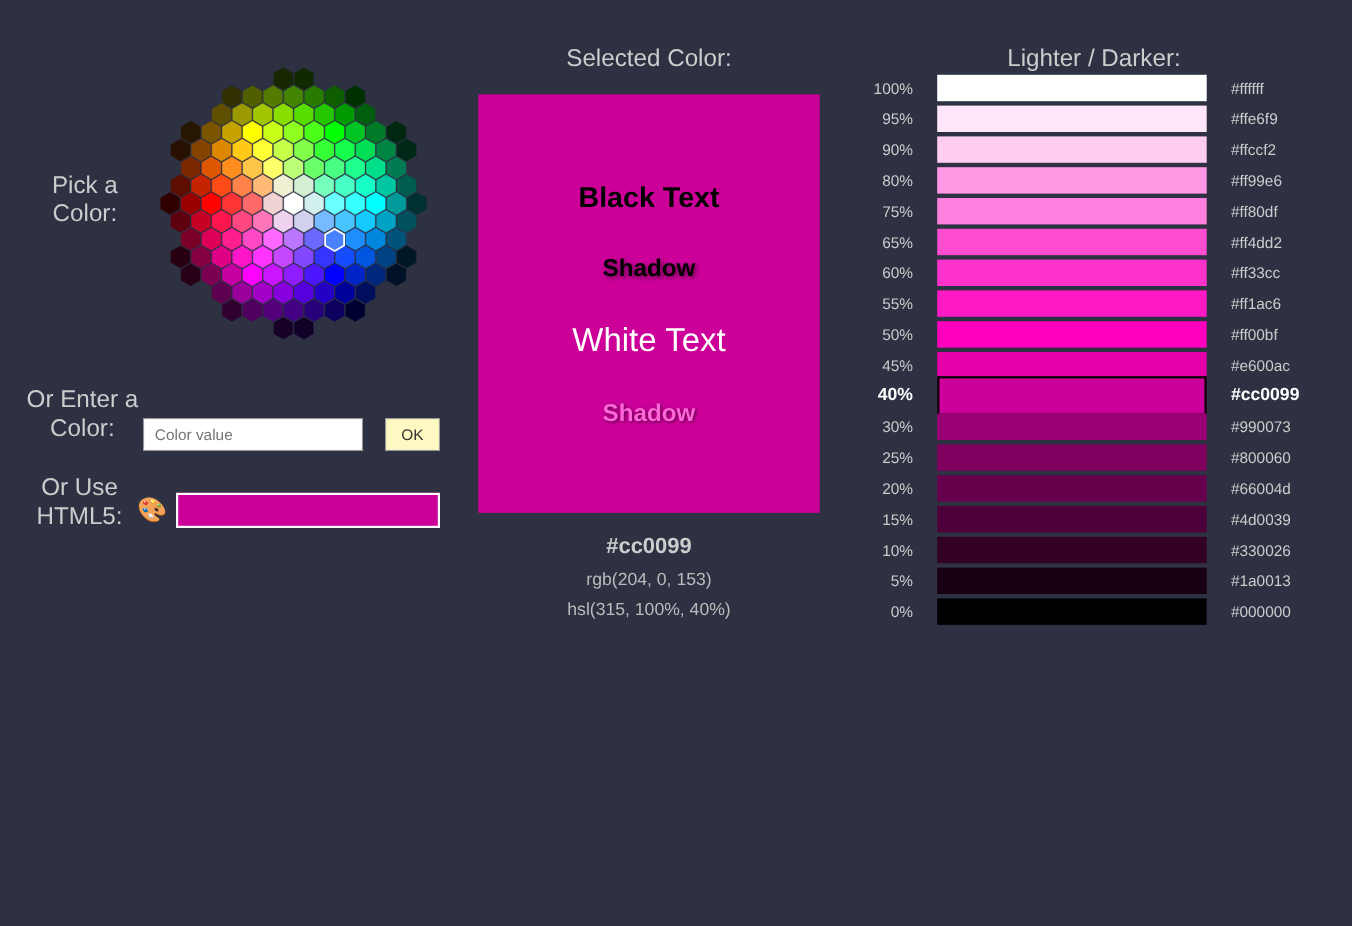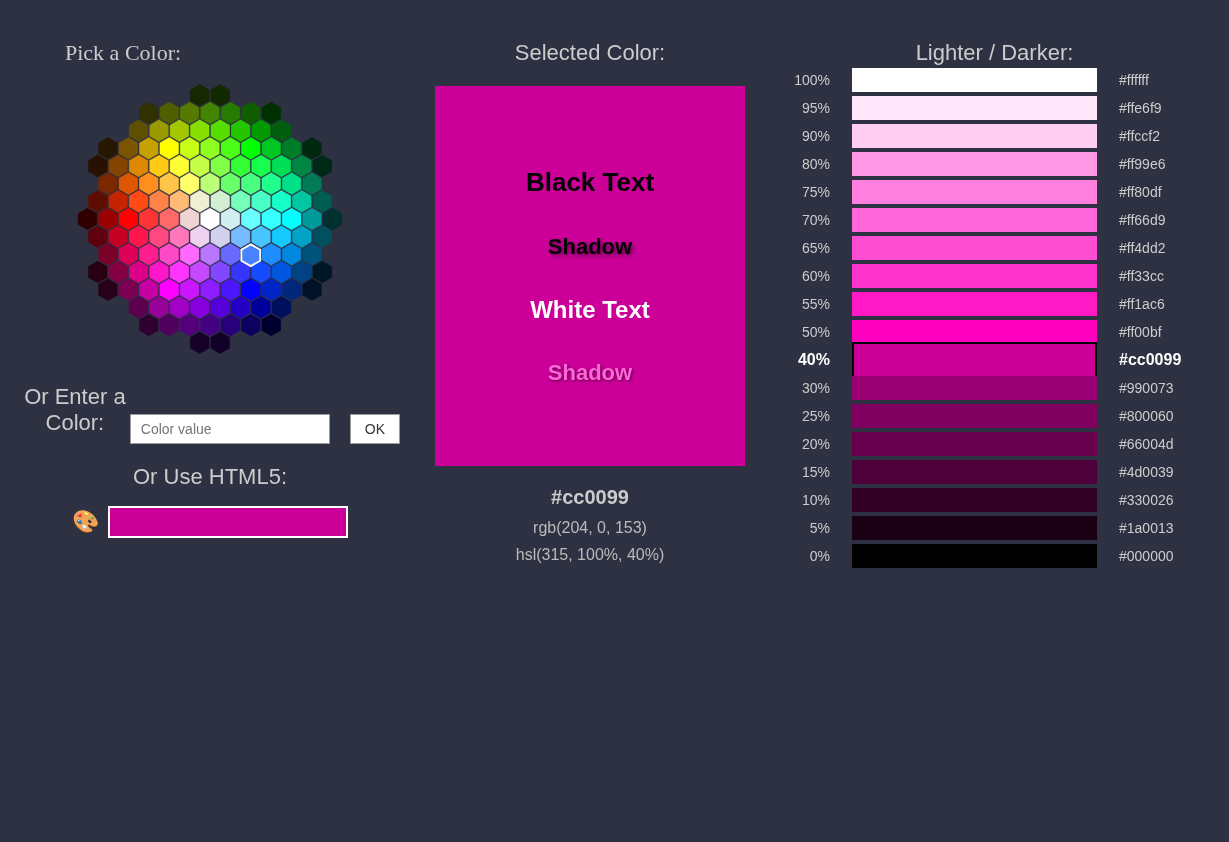"Pick a Color:" .color-wheel-container { align-items: flex-start -> center; flex-direction: column -> none; font-family: Liberation Serif, serif -> none }
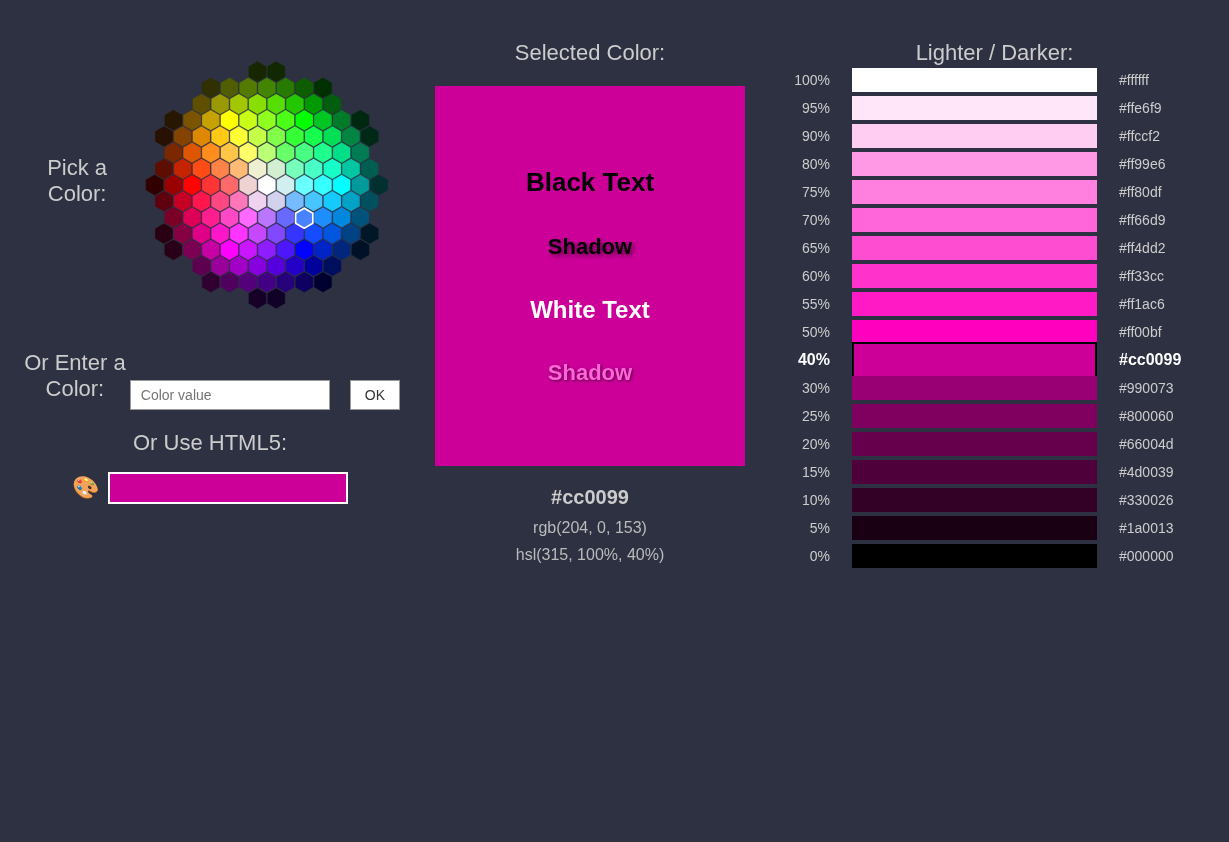"70%" div.shade-row { html: <div> <div>70%</div> <div></div> <div>#ff66d9</div> </div> -> none }
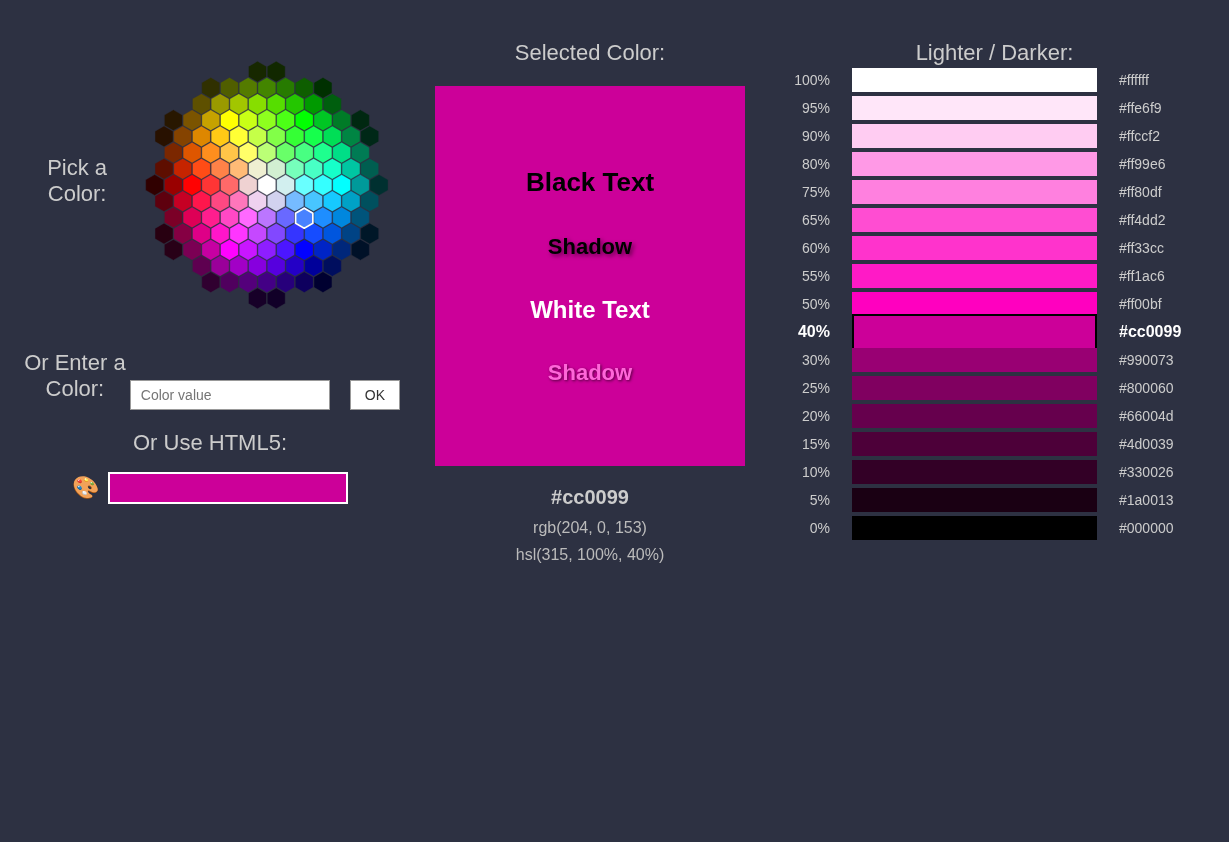"White Text" .white-text { font-size: 24px -> 30px; font-weight: bold -> normal }
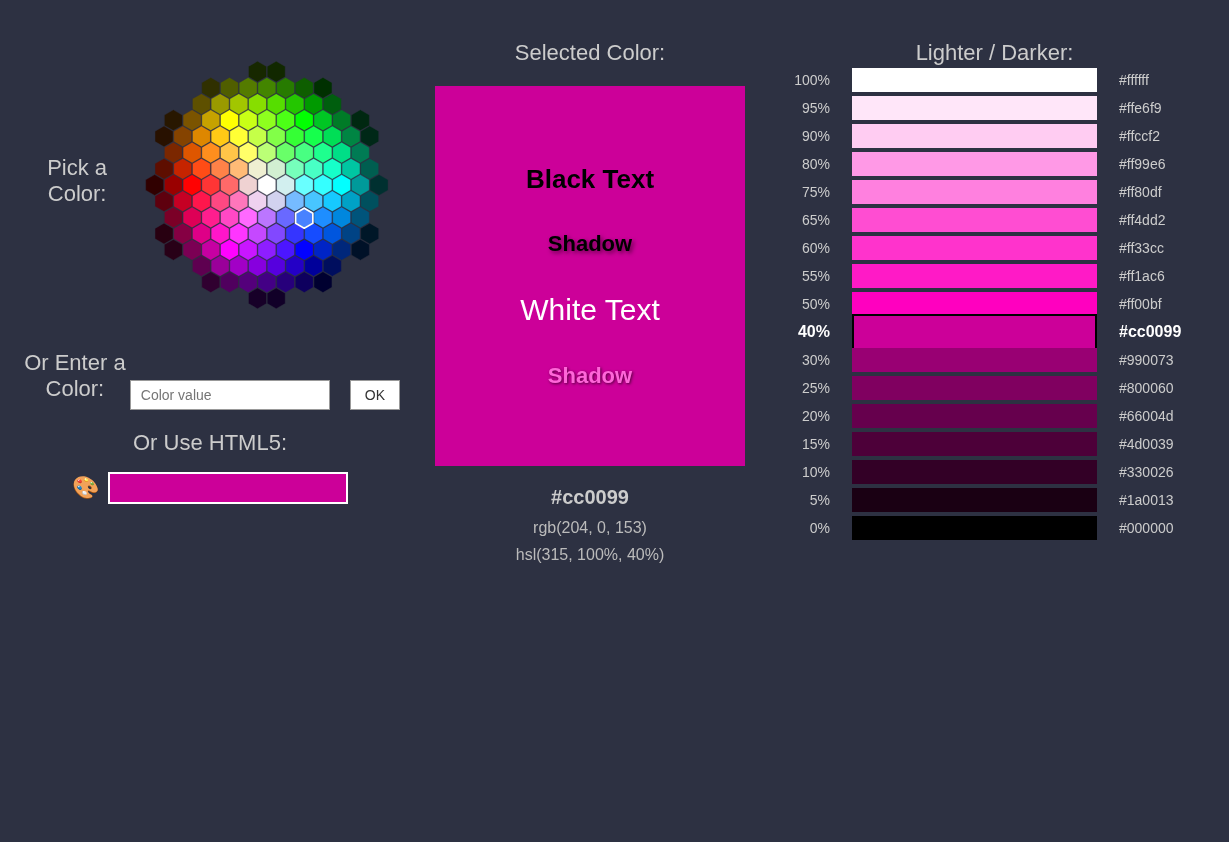"45%" div.shade-row { html: none -> <div> <div>45%</div> <div></div> <div>#e600ac</div> </div> }
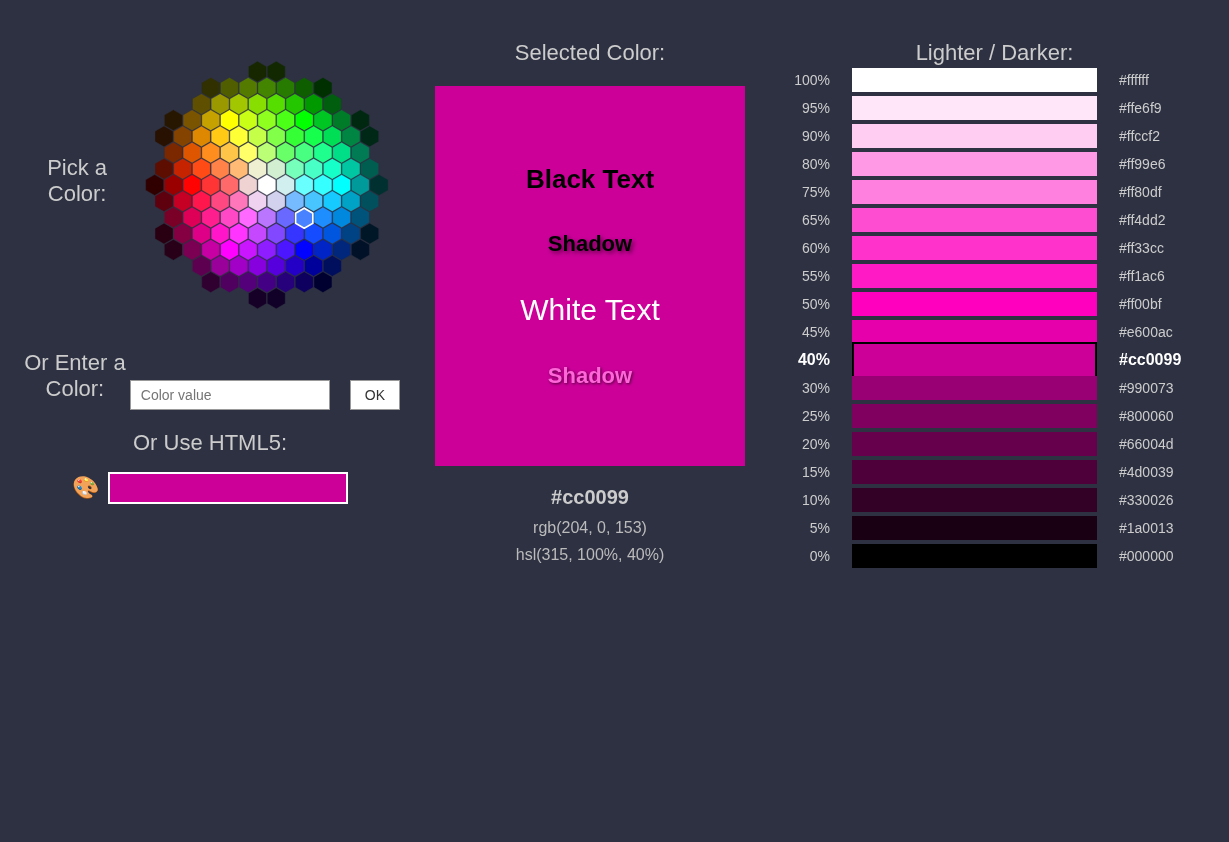"OK" .ok-button { background: #ffffff -> #fef9c3 }
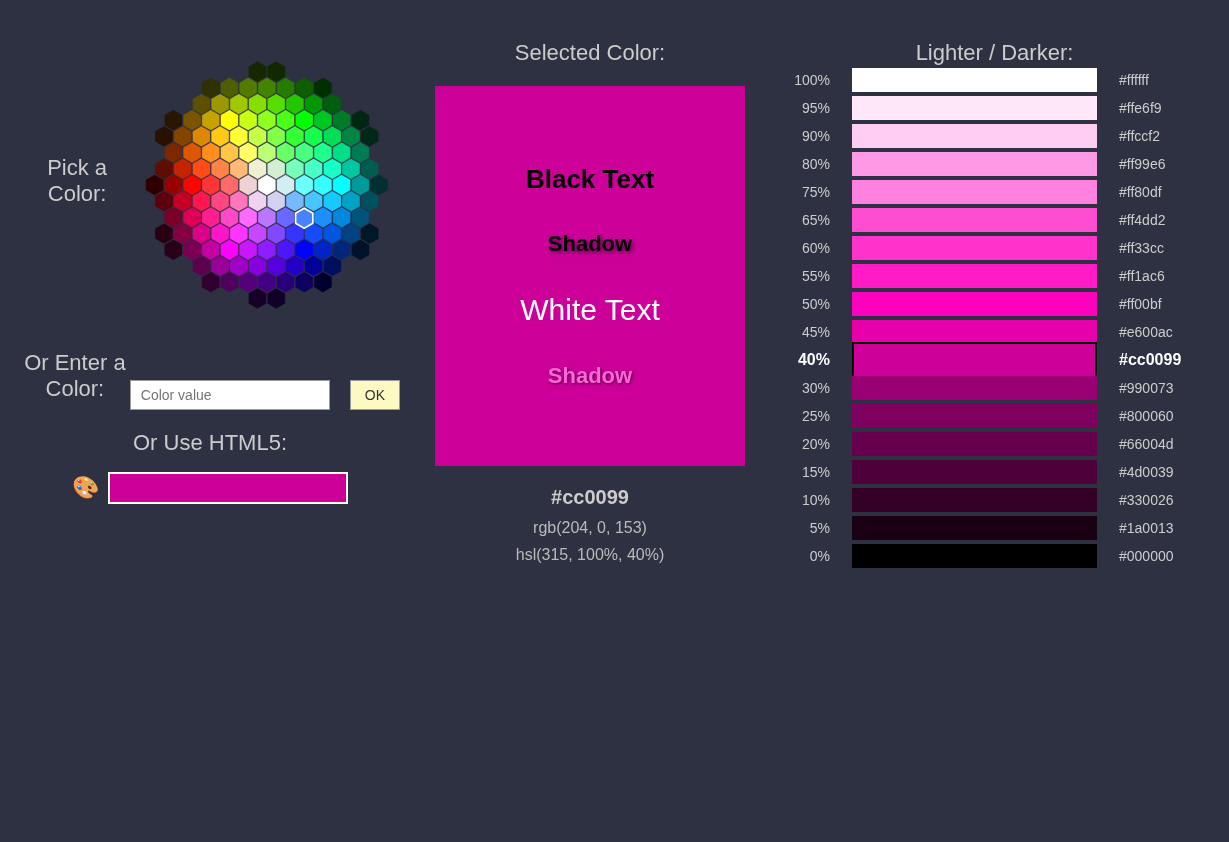"Or Use HTML5:" .html5-section { flex-direction: column -> row }
